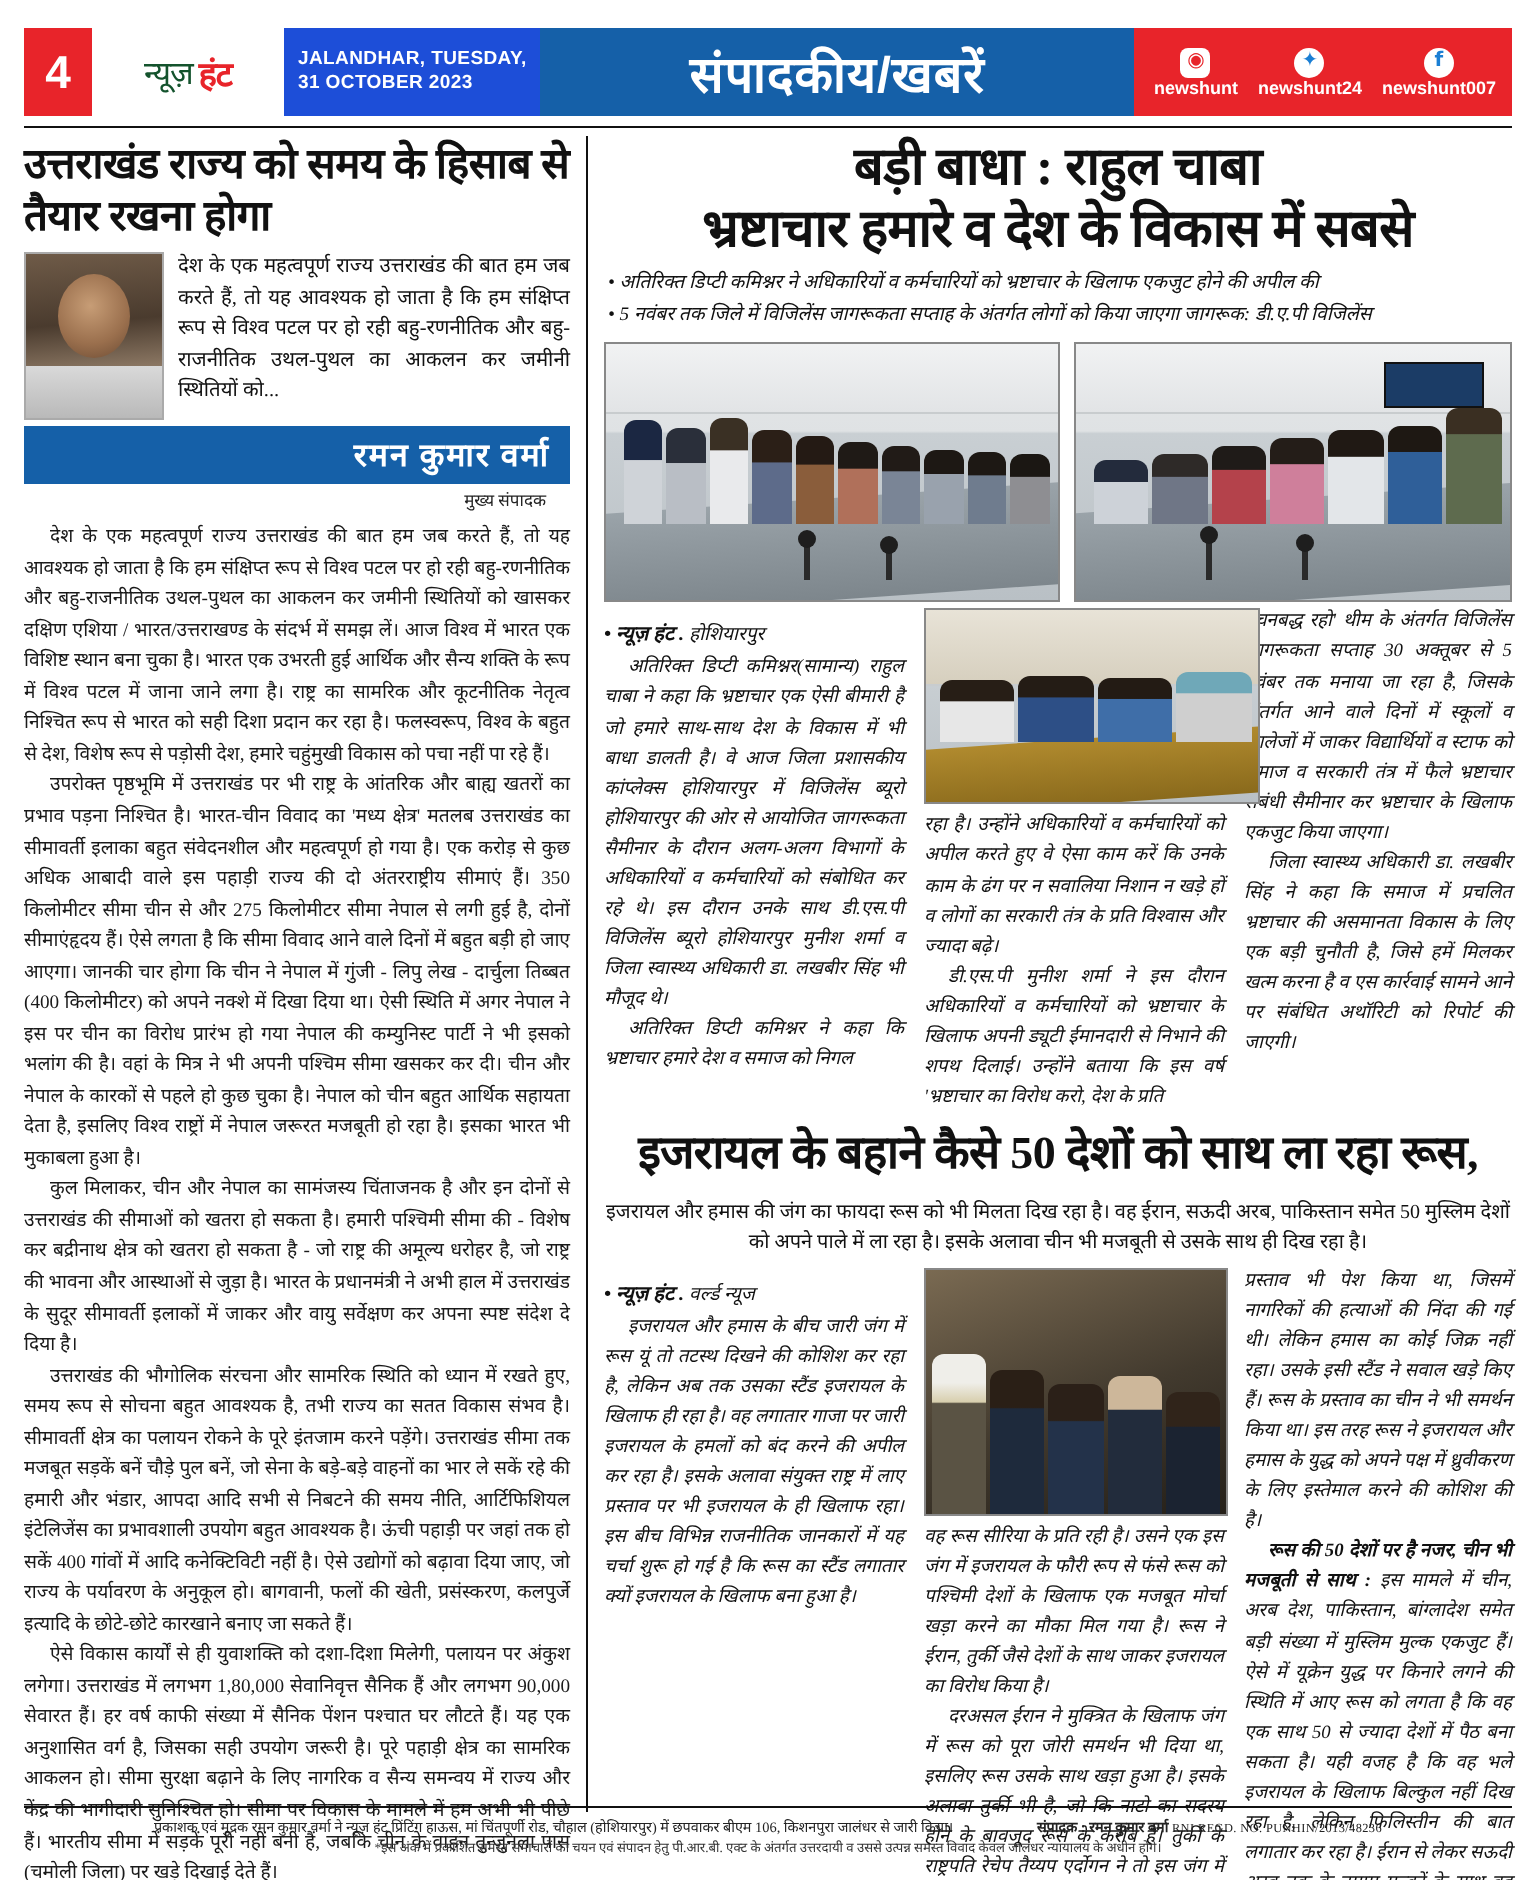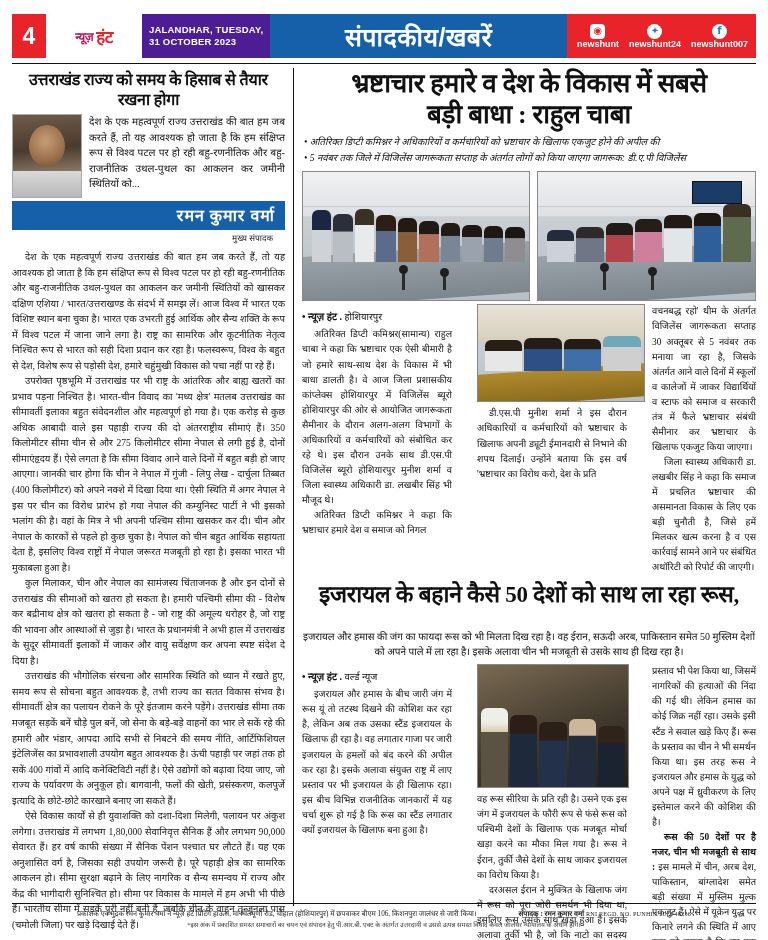"न्यूज़" .mh-logo .lg1 { color: #be185d -> #14532d; font-size: 12px -> 16px; font-weight: bold -> normal }
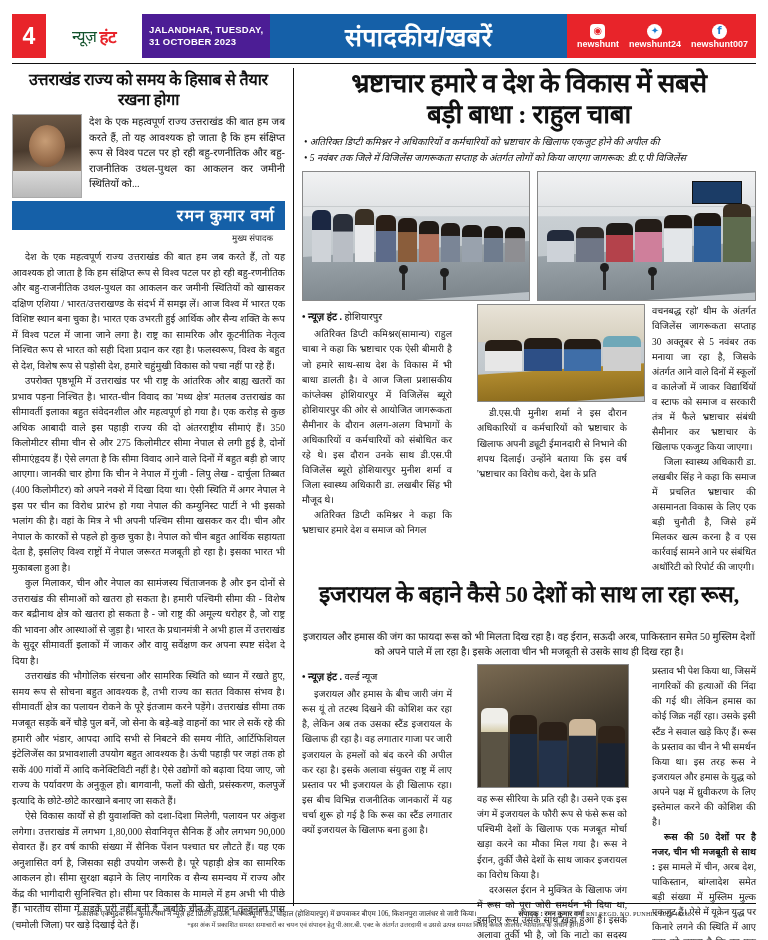"JALANDHAR, TUESDAY," .mh-date { background: #4c1d95 -> #1d4ed8 }
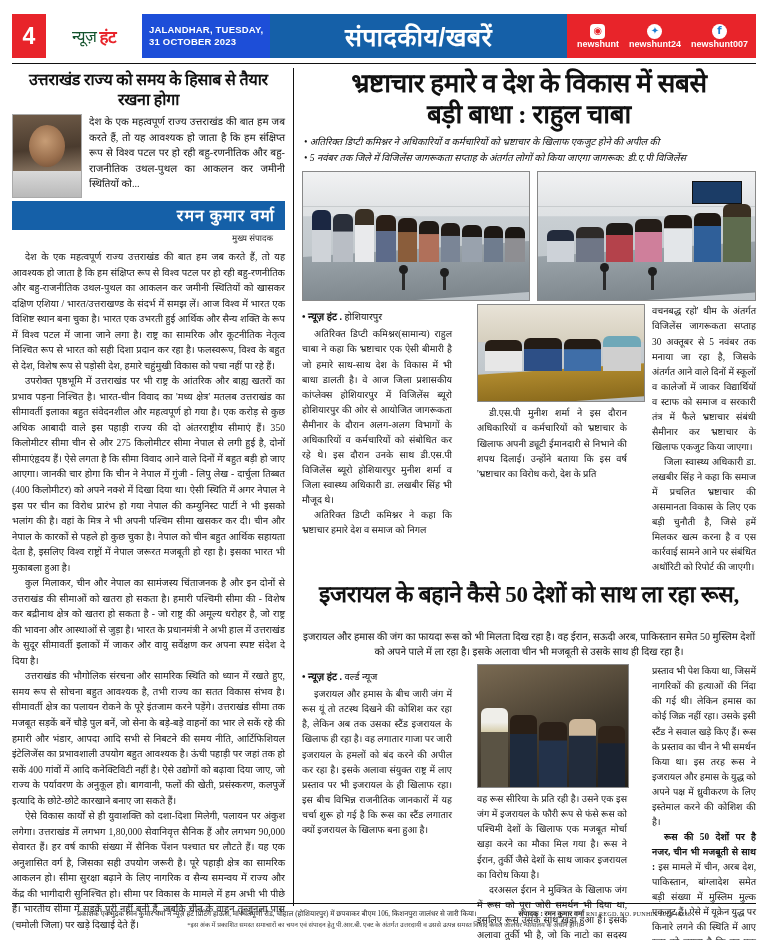"उत्तराखंड राज्य को समय के" .ed-head { font-size: 16px -> 21px; text-align: center -> none }
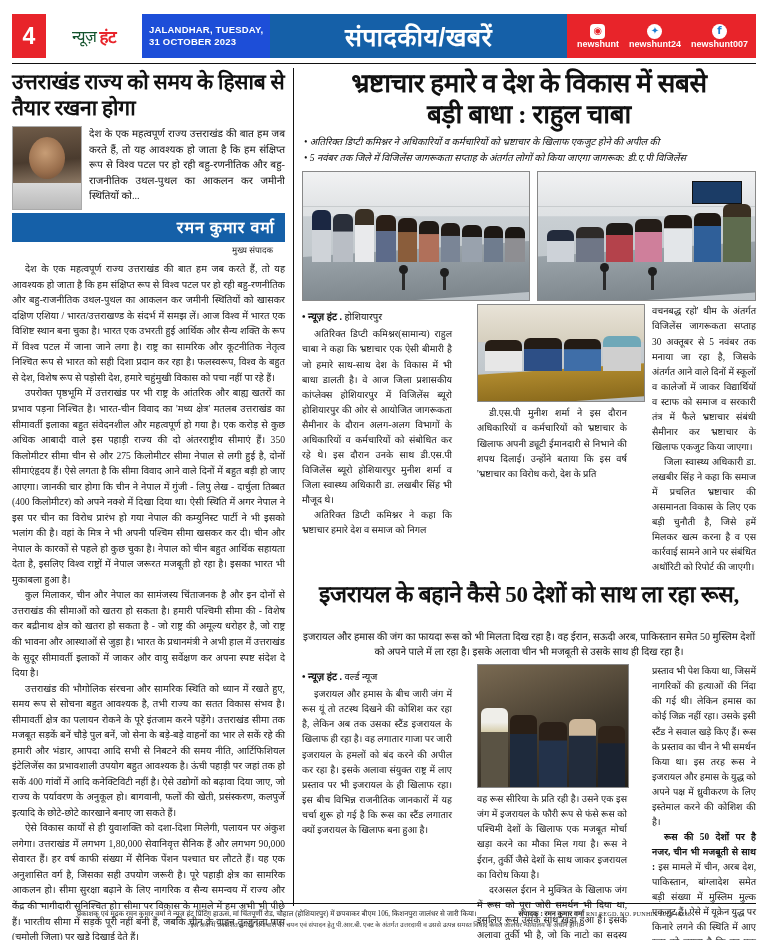"भ्रष्टाचार हमारे व देश के" div { order: before "बड़ी बाधा : राहुल चाबा" -> after "बड़ी बाधा : राहुल चाबा" }
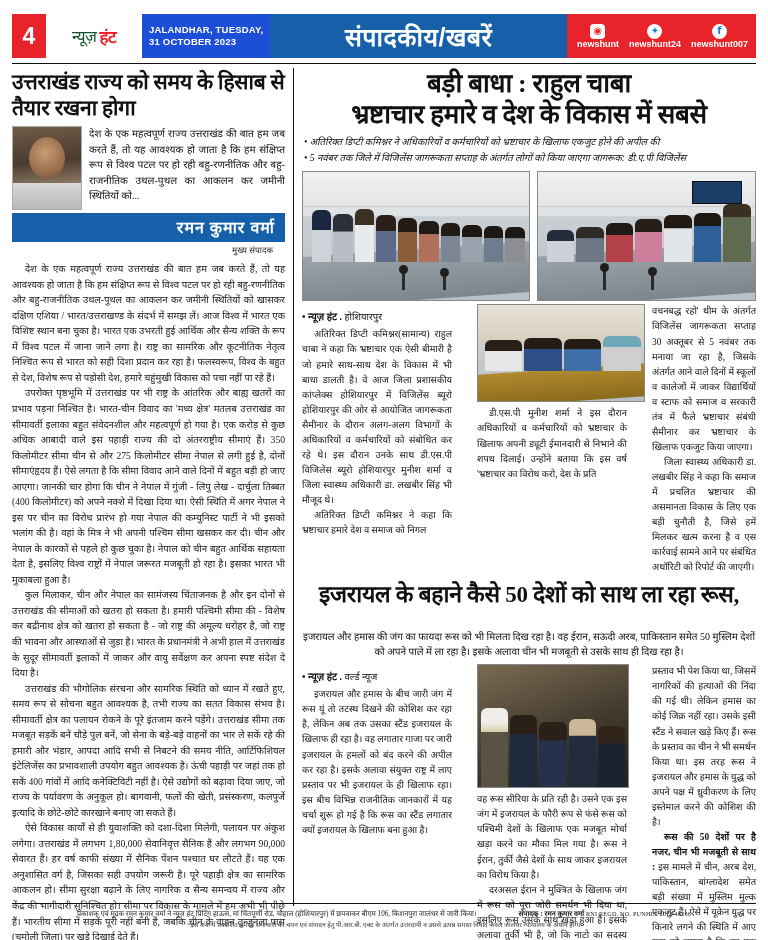"• न्यूज़ हंट . होशियारपुर" .cap-row { font-style: none -> italic; gap: 25px -> 10px }
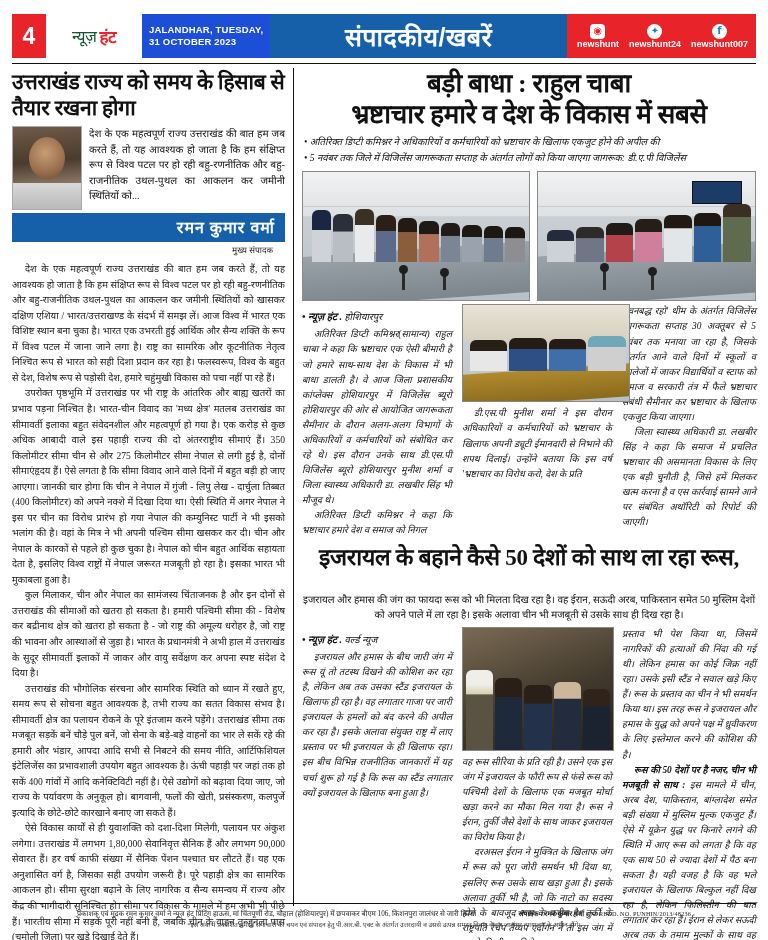"रहा है। उन्होंने अधिकारियों व" p.noind { html: none -> <p>रहा है। उन्होंने अधिकारियों व कर्मचारियों को अपील करते हुए वे ऐसा काम करें कि उनके काम के ढंग पर न सवालिया निशान न खड़े हों व लोगों का सरकारी तंत्र के प्रति विश्वास और ज्यादा बढ़े।</p> }
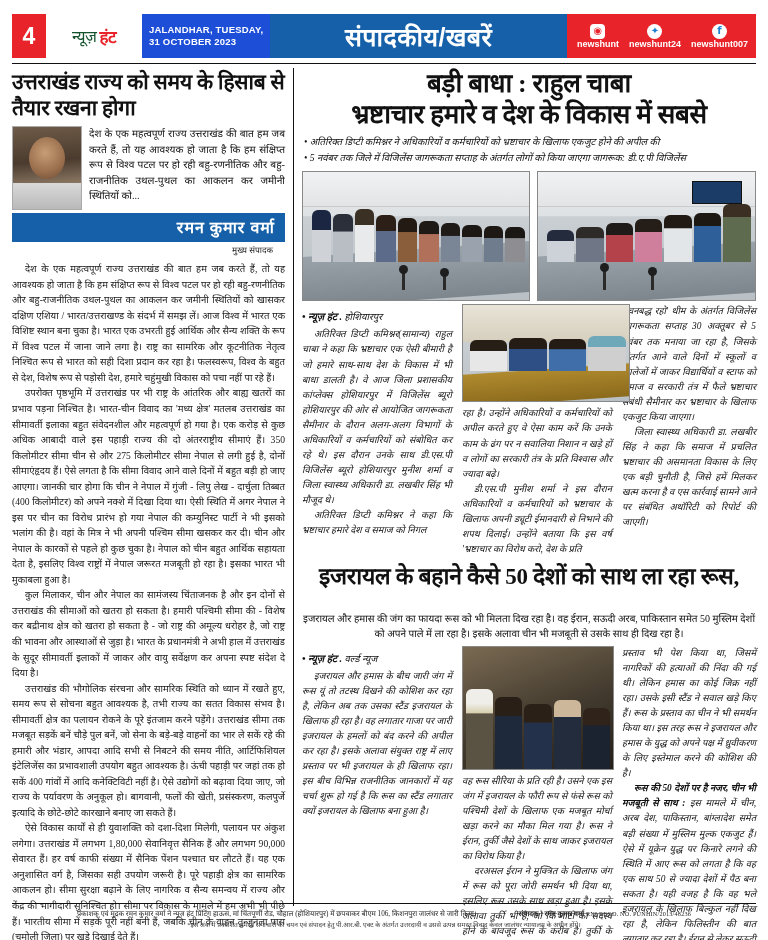"इजरायल के बहाने कैसे 50" .story2-head { margin: 2px 0 20px 0 -> 2px 0 8px 0 }
